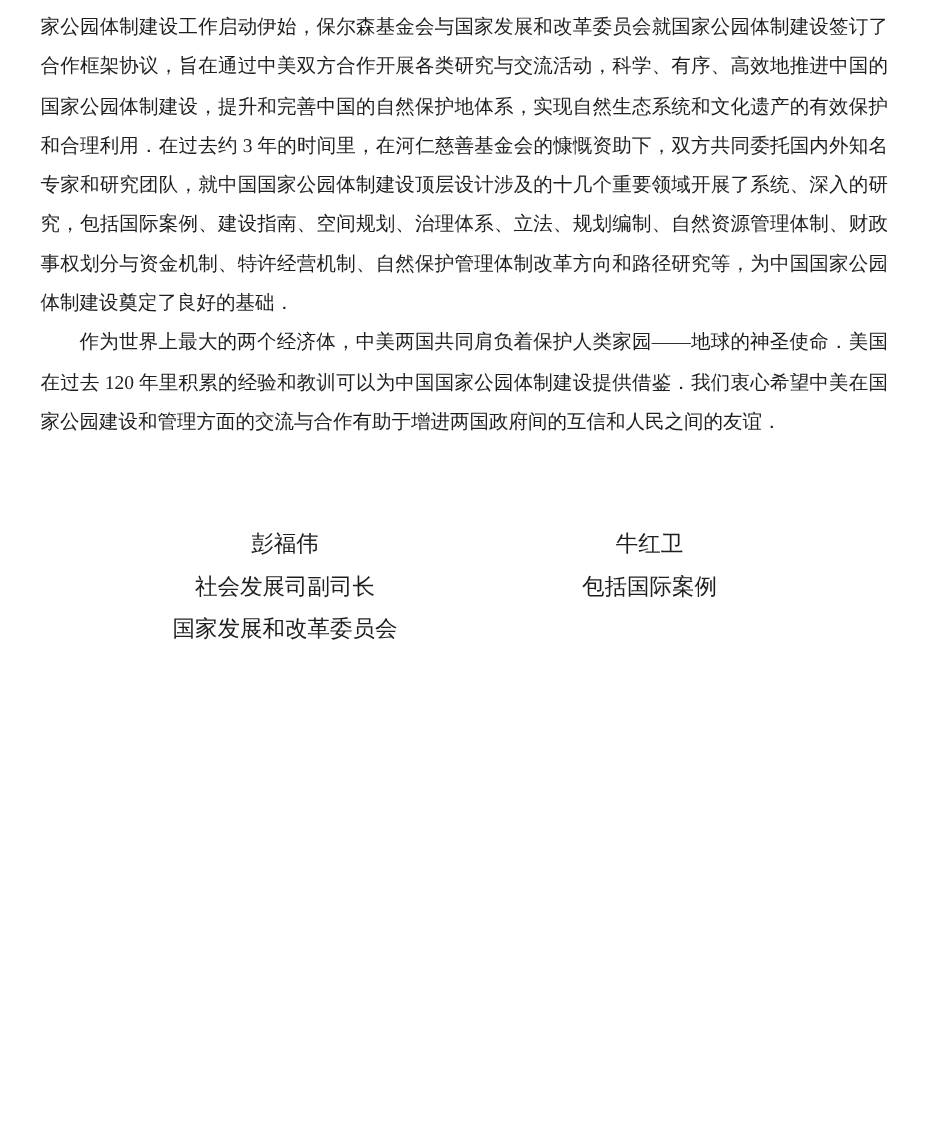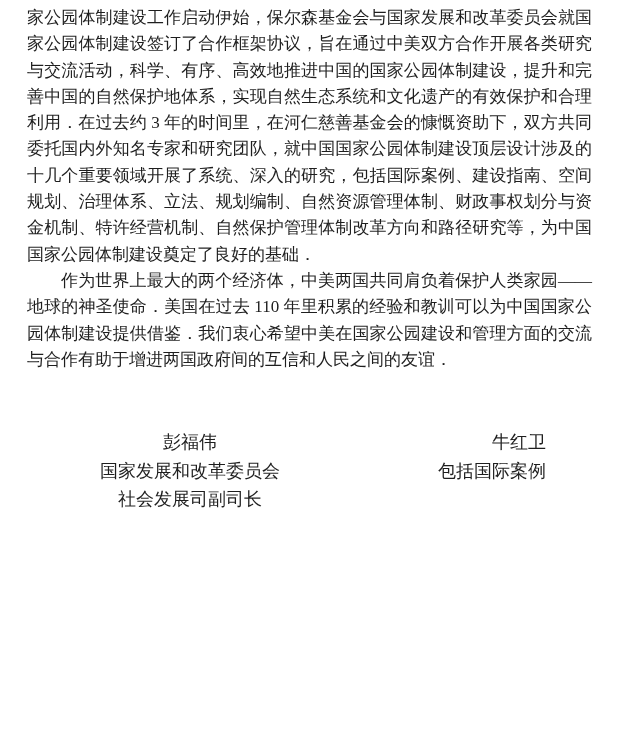"家公园体制建设工作启动伊始，保尔森基金会与国家发展和改革委员会就国家公园体制建设" .para { font-size: 17px -> 13px }
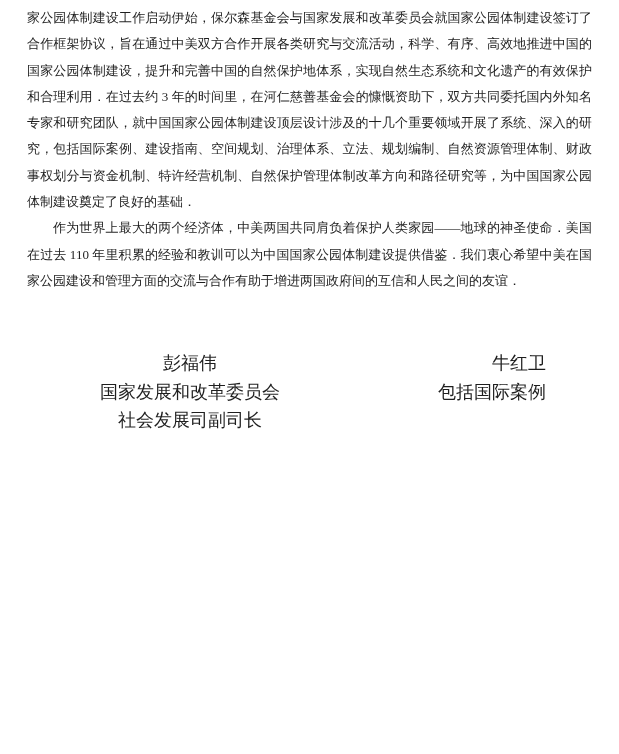"作为世界上最大的两个经济体，中美两国共同肩负着保护人类家园——地球的神圣使命．美" p.para { text: 110 -> 120 }
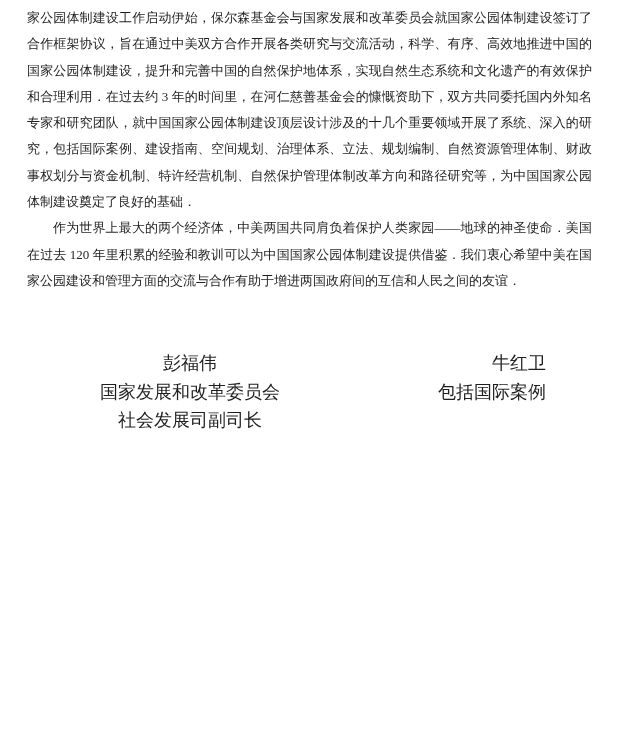"彭福伟" .sig-line { font-size: 18px -> 15px }
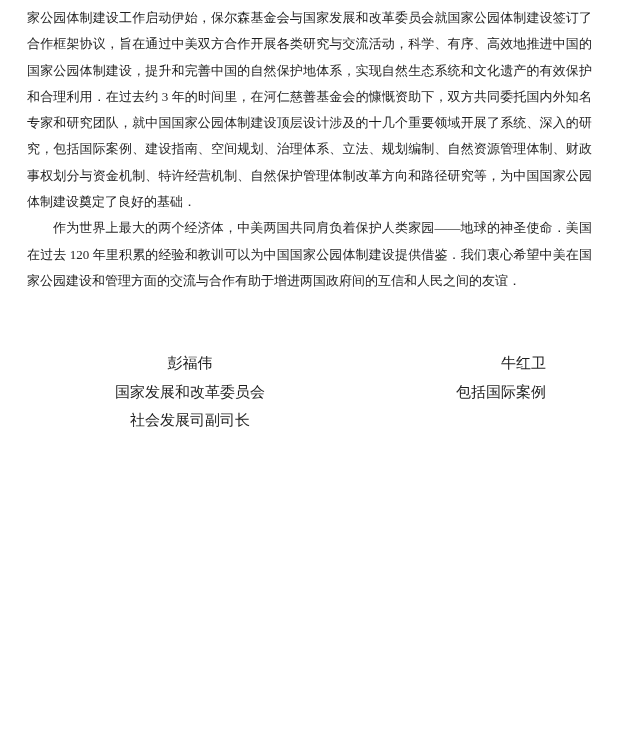"牛红卫" .sig-col.right { text-align: right -> none }
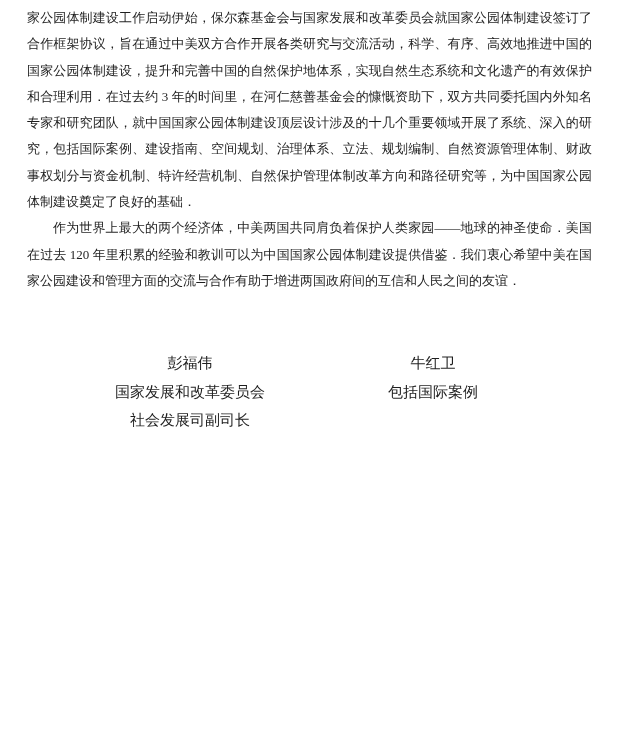"国家发展和改革委员会" div.sig-line { order: before "社会发展司副司长" -> after "社会发展司副司长" }
